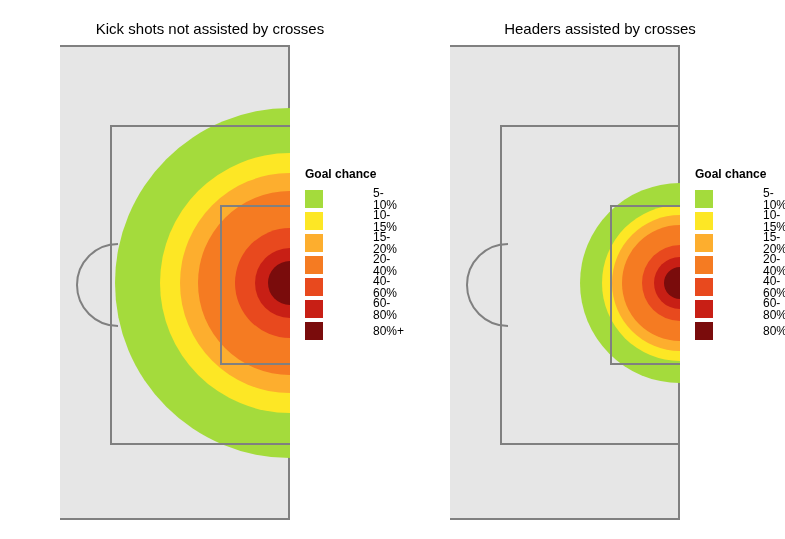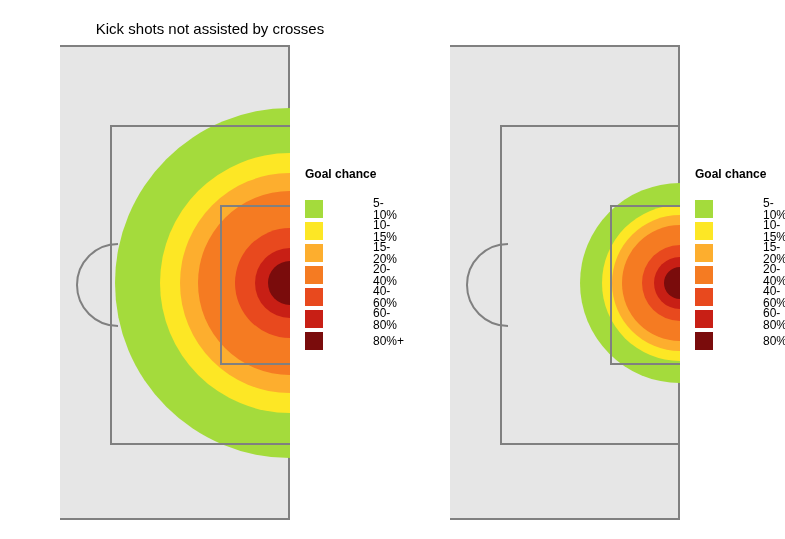"Headers assisted by crosses" div.title { html: none -> <div>Headers assisted by crosses</div> }
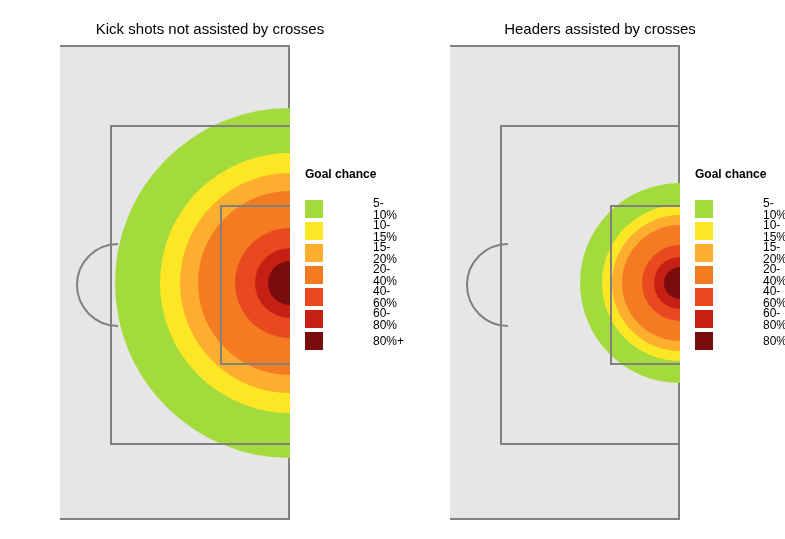"Goal chance" .legend-title { margin-bottom: 18px -> 8px }
